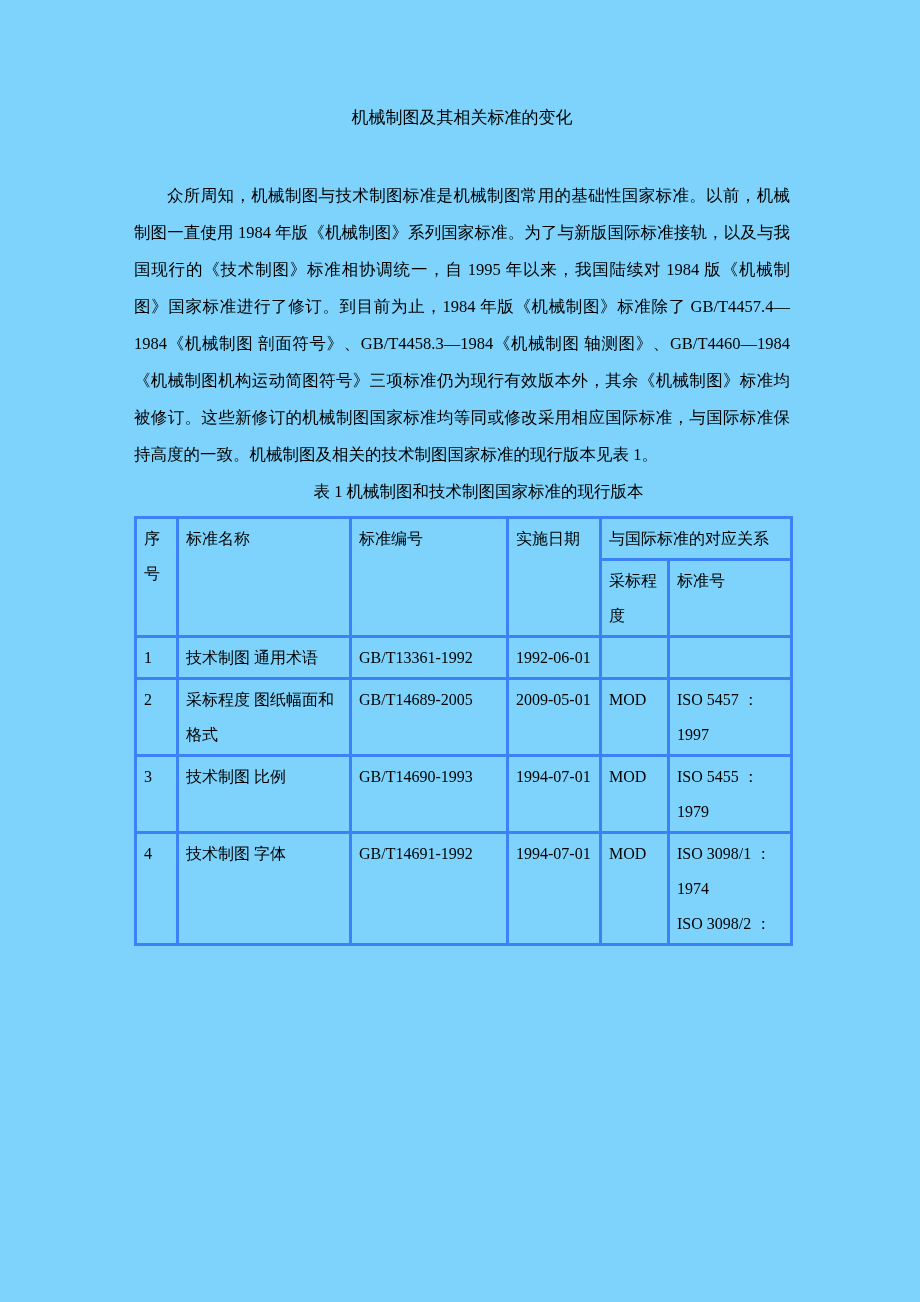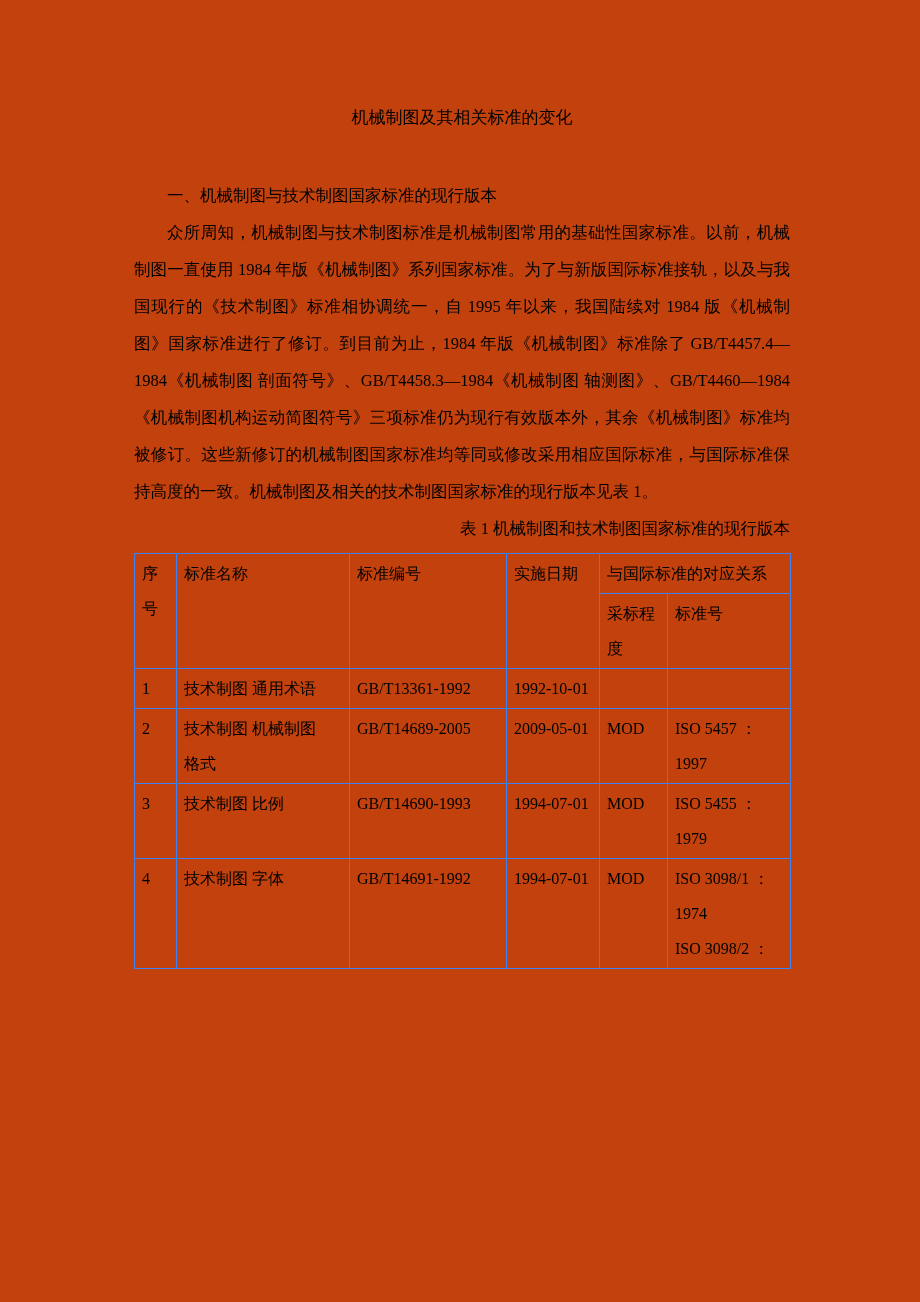"机械制图及其相关标准的变化" .page { background: #c2410c -> #7dd3fc }
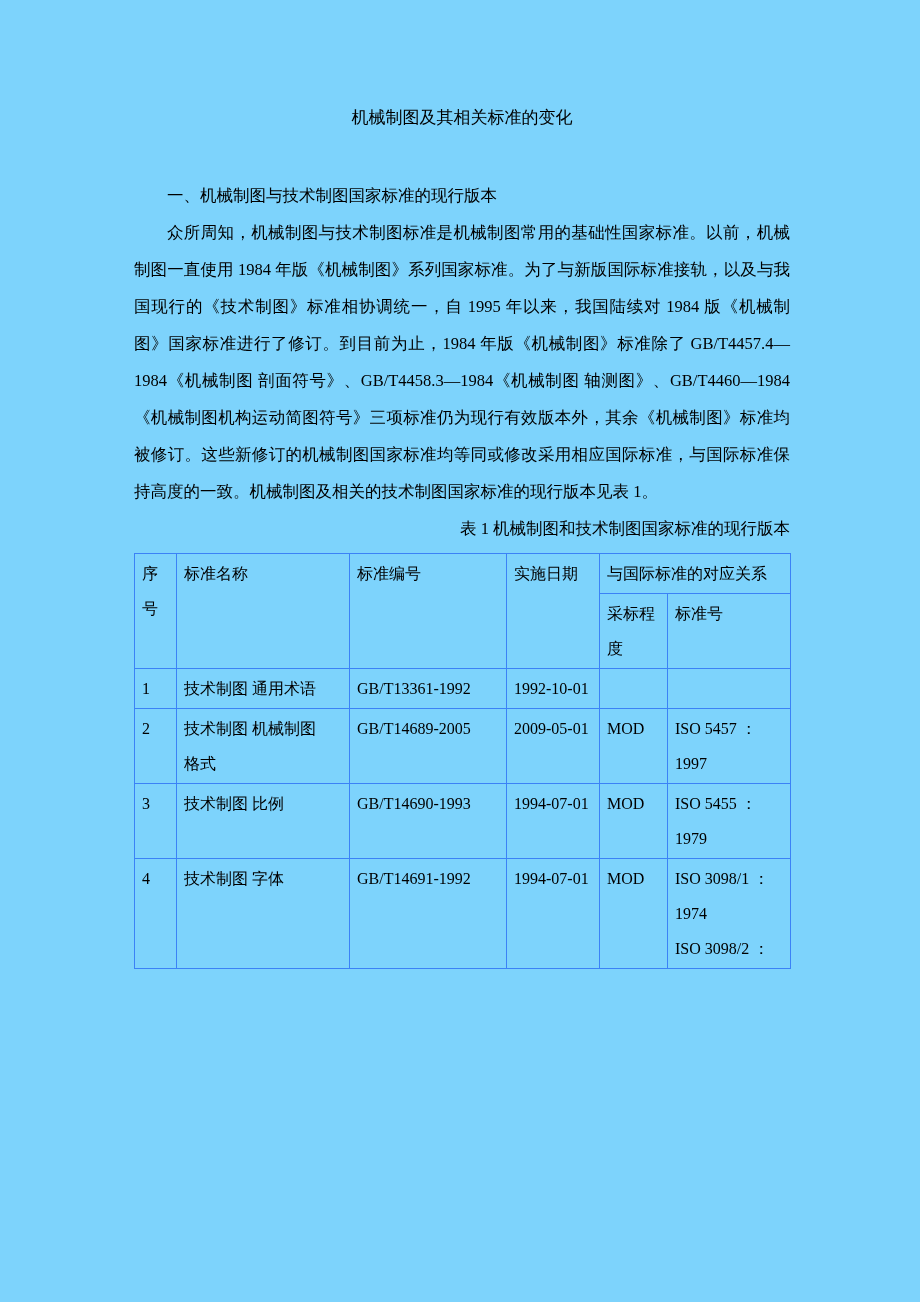"一、机械制图与技术制图国家标准的现行版本" p.para { html: <p>一、机械制图与技术制图国家标准的现行版本</p> -> none }
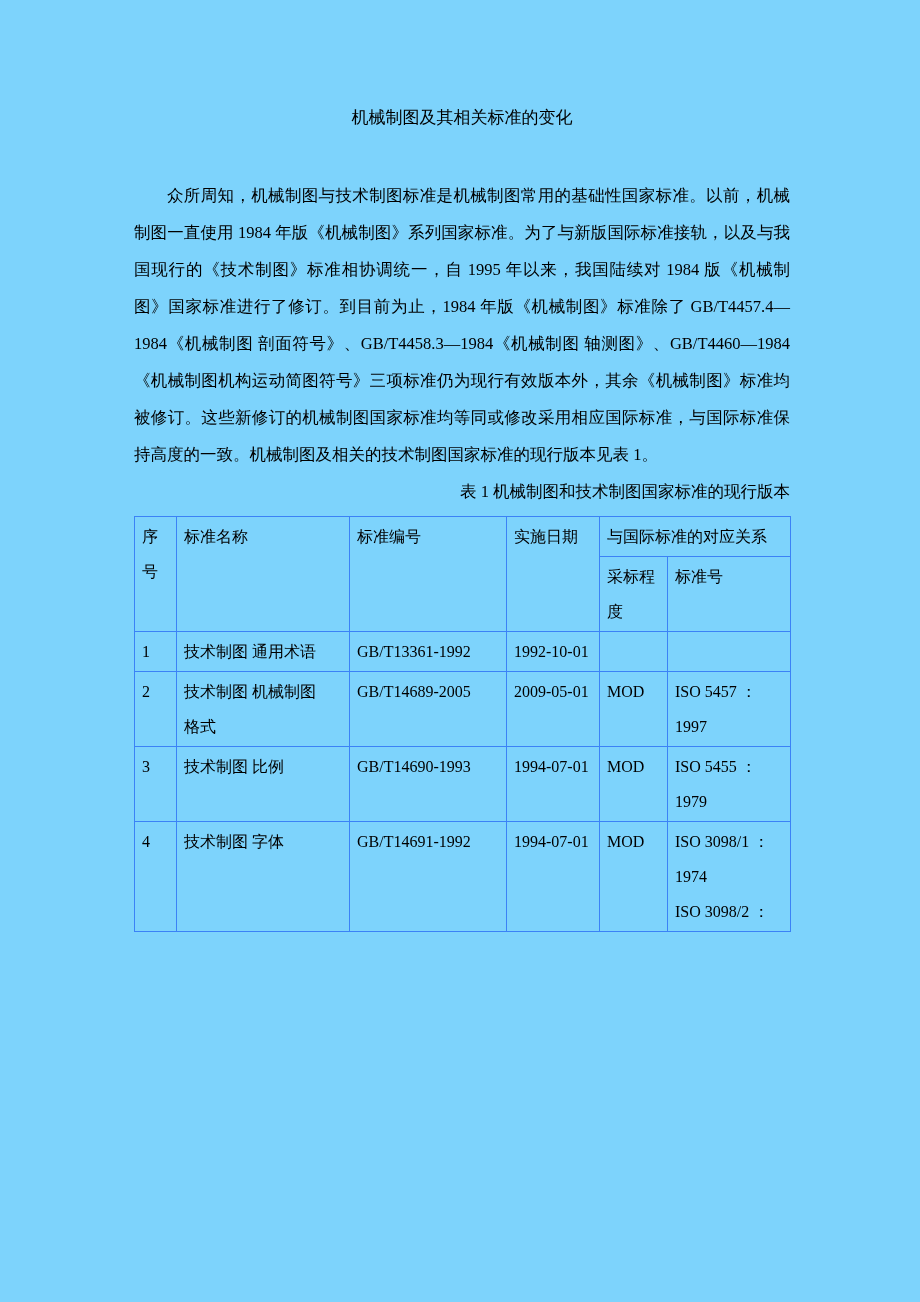"表 1 机械制图和技术制图国家标准的现行版本" .table-caption { text-align: right -> center }
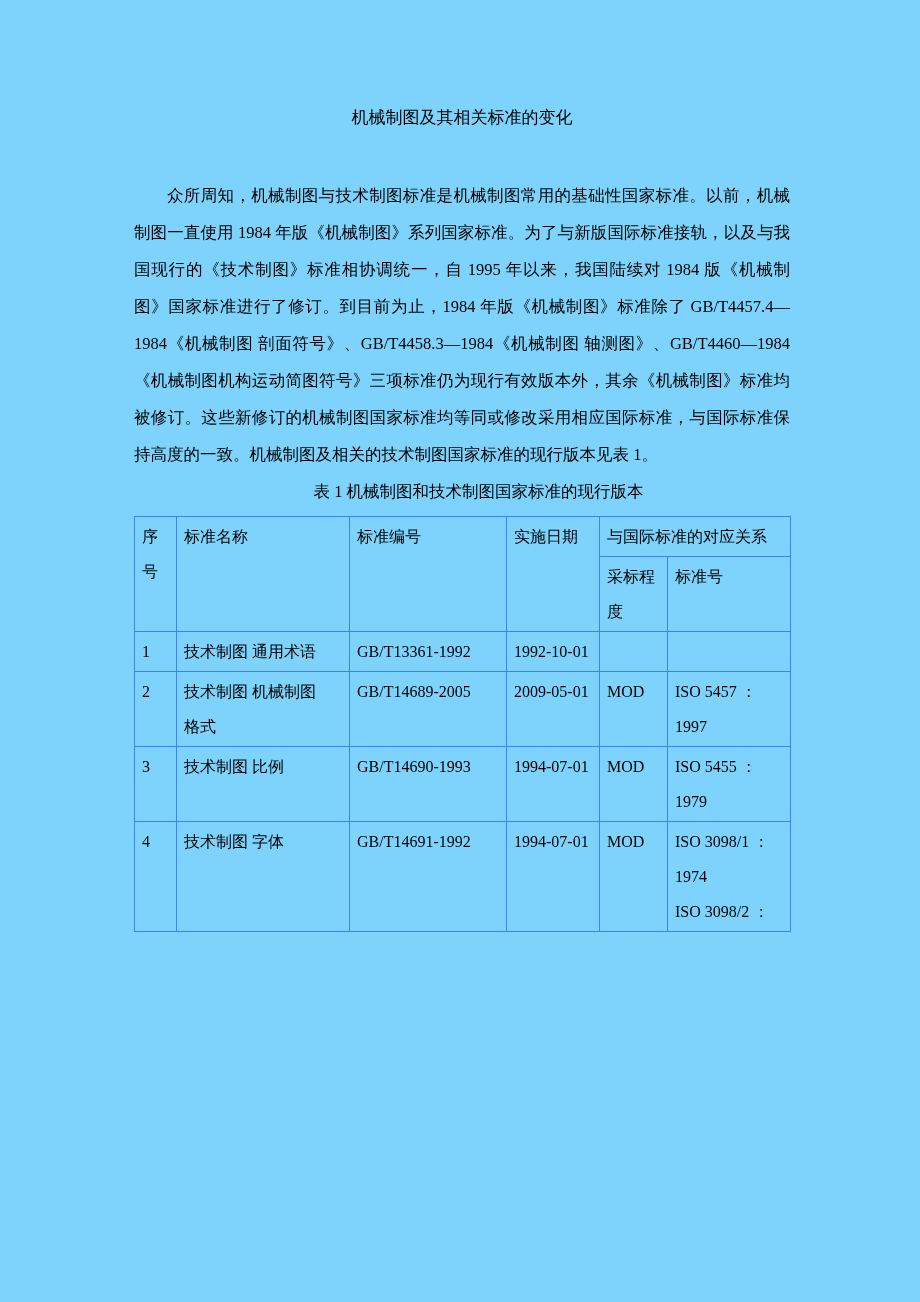"序号" table.std-table td { border: 1px solid #3b82f6 -> 3px solid #3b82f6 }
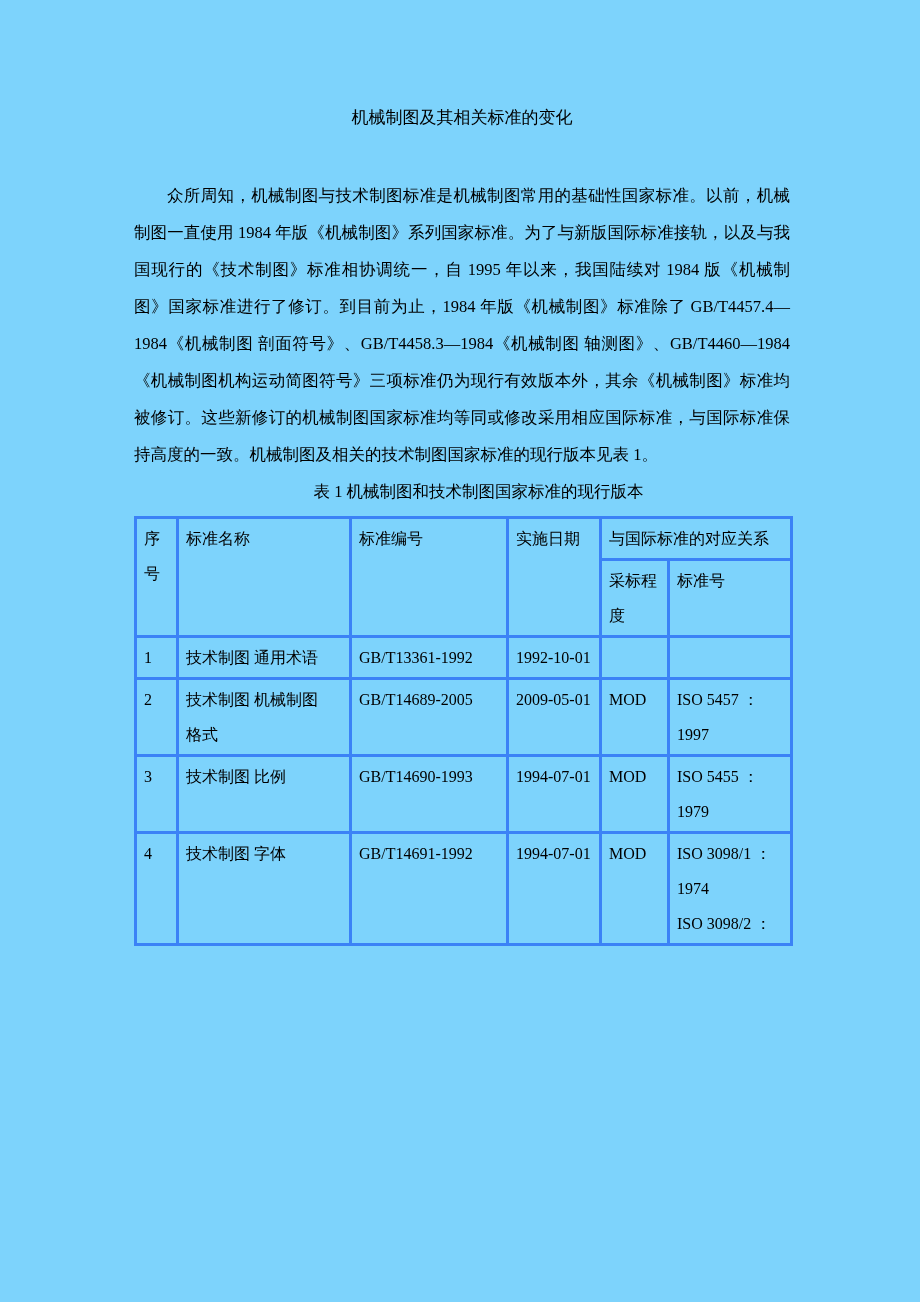"1992-10-01" td.nowrap { text: 1992-10-01 -> 1992-06-01 }
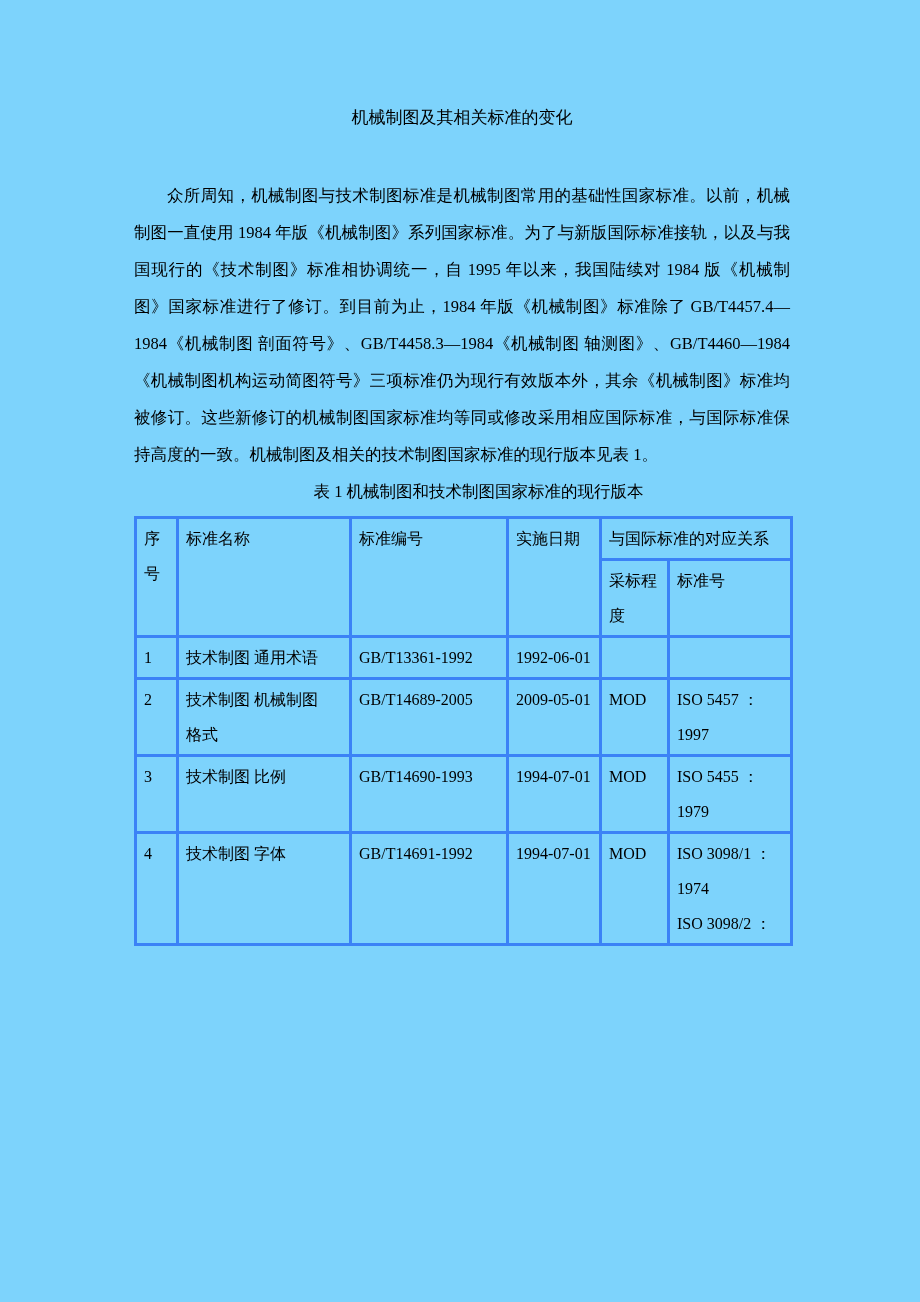"技术制图 机械制图" td { text: 技术制图 机械制图 -> 采标程度 图纸幅面和 }
